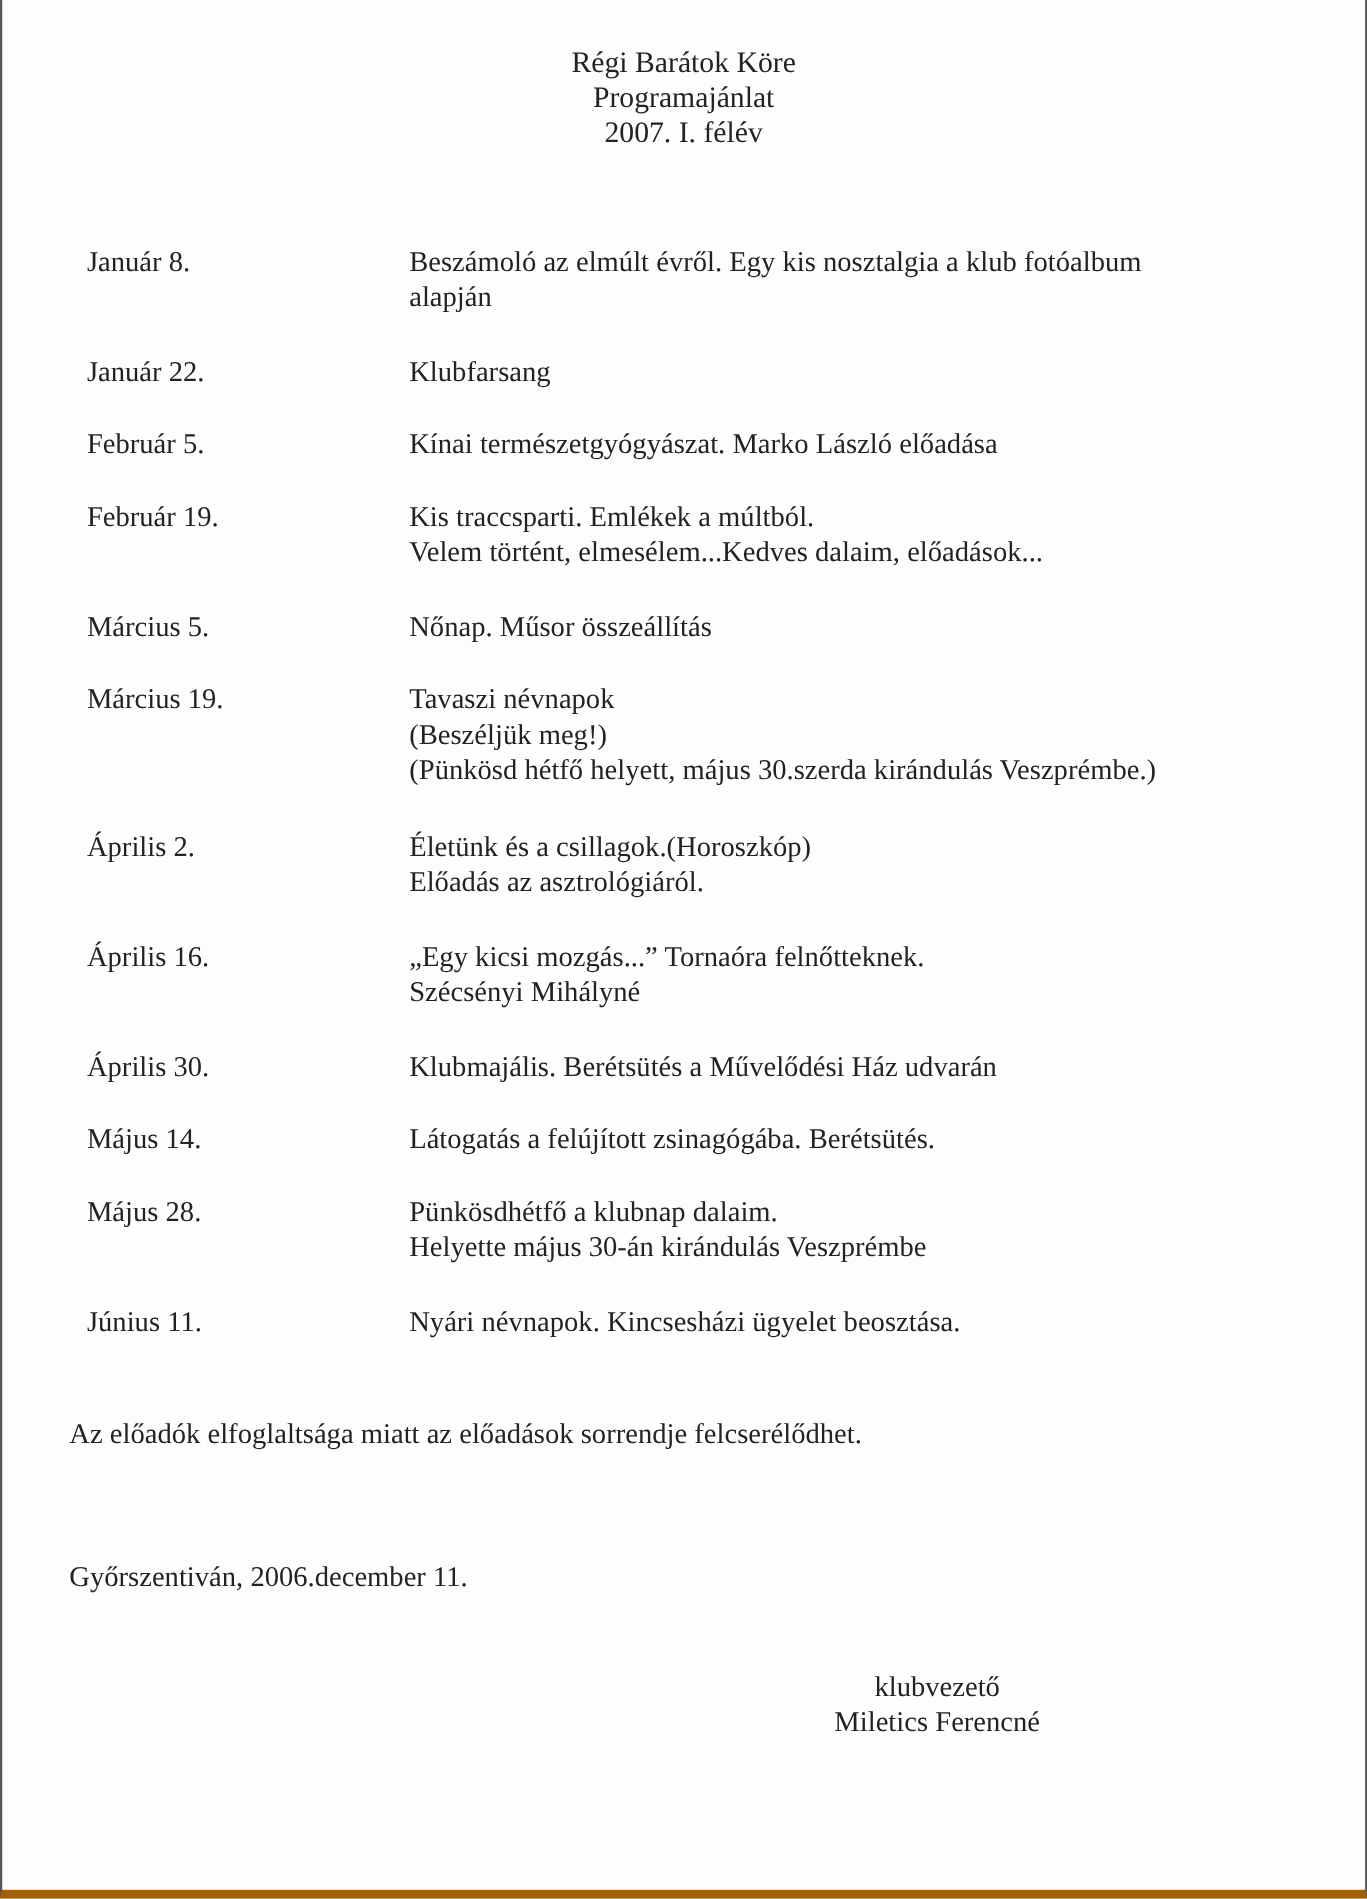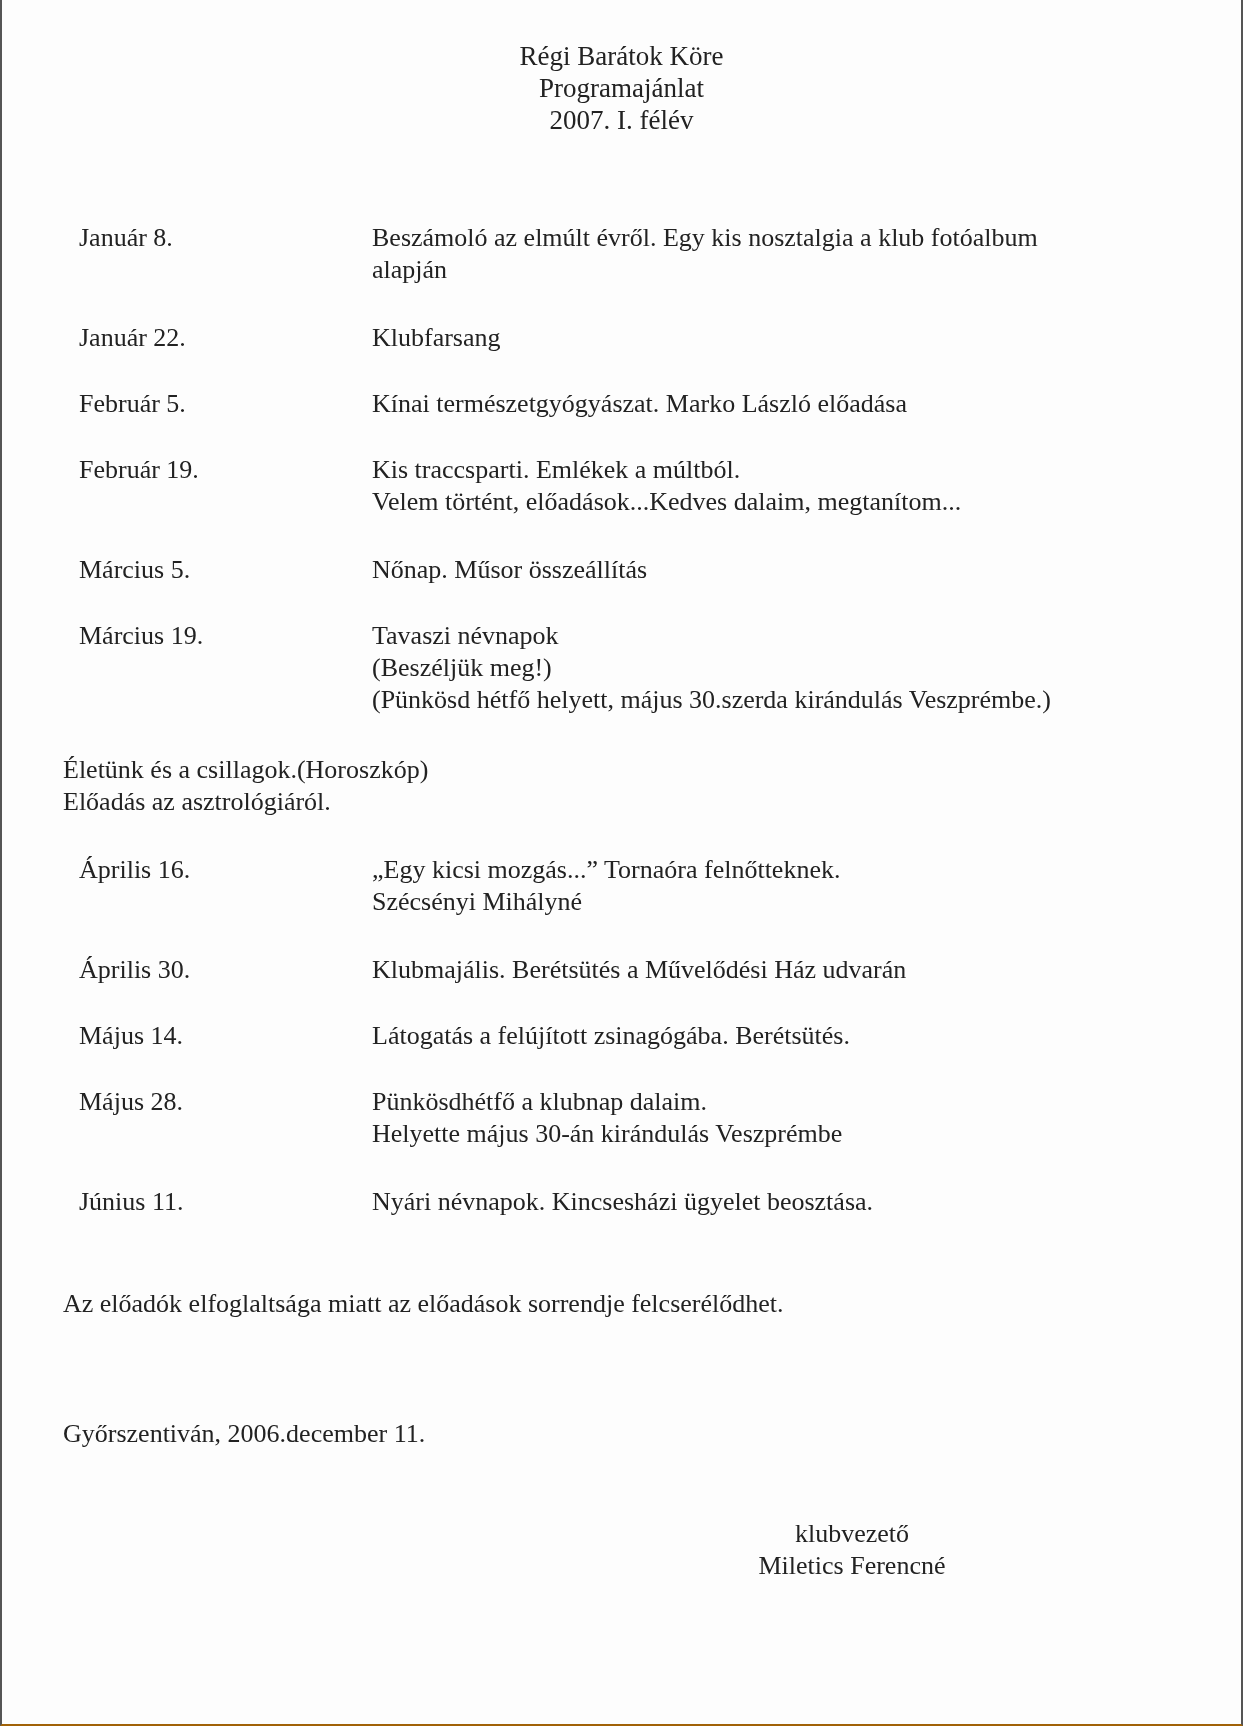"Régi Barátok Köre" .page { border-bottom: 2px solid #a16207 -> 8px solid #a16207 }
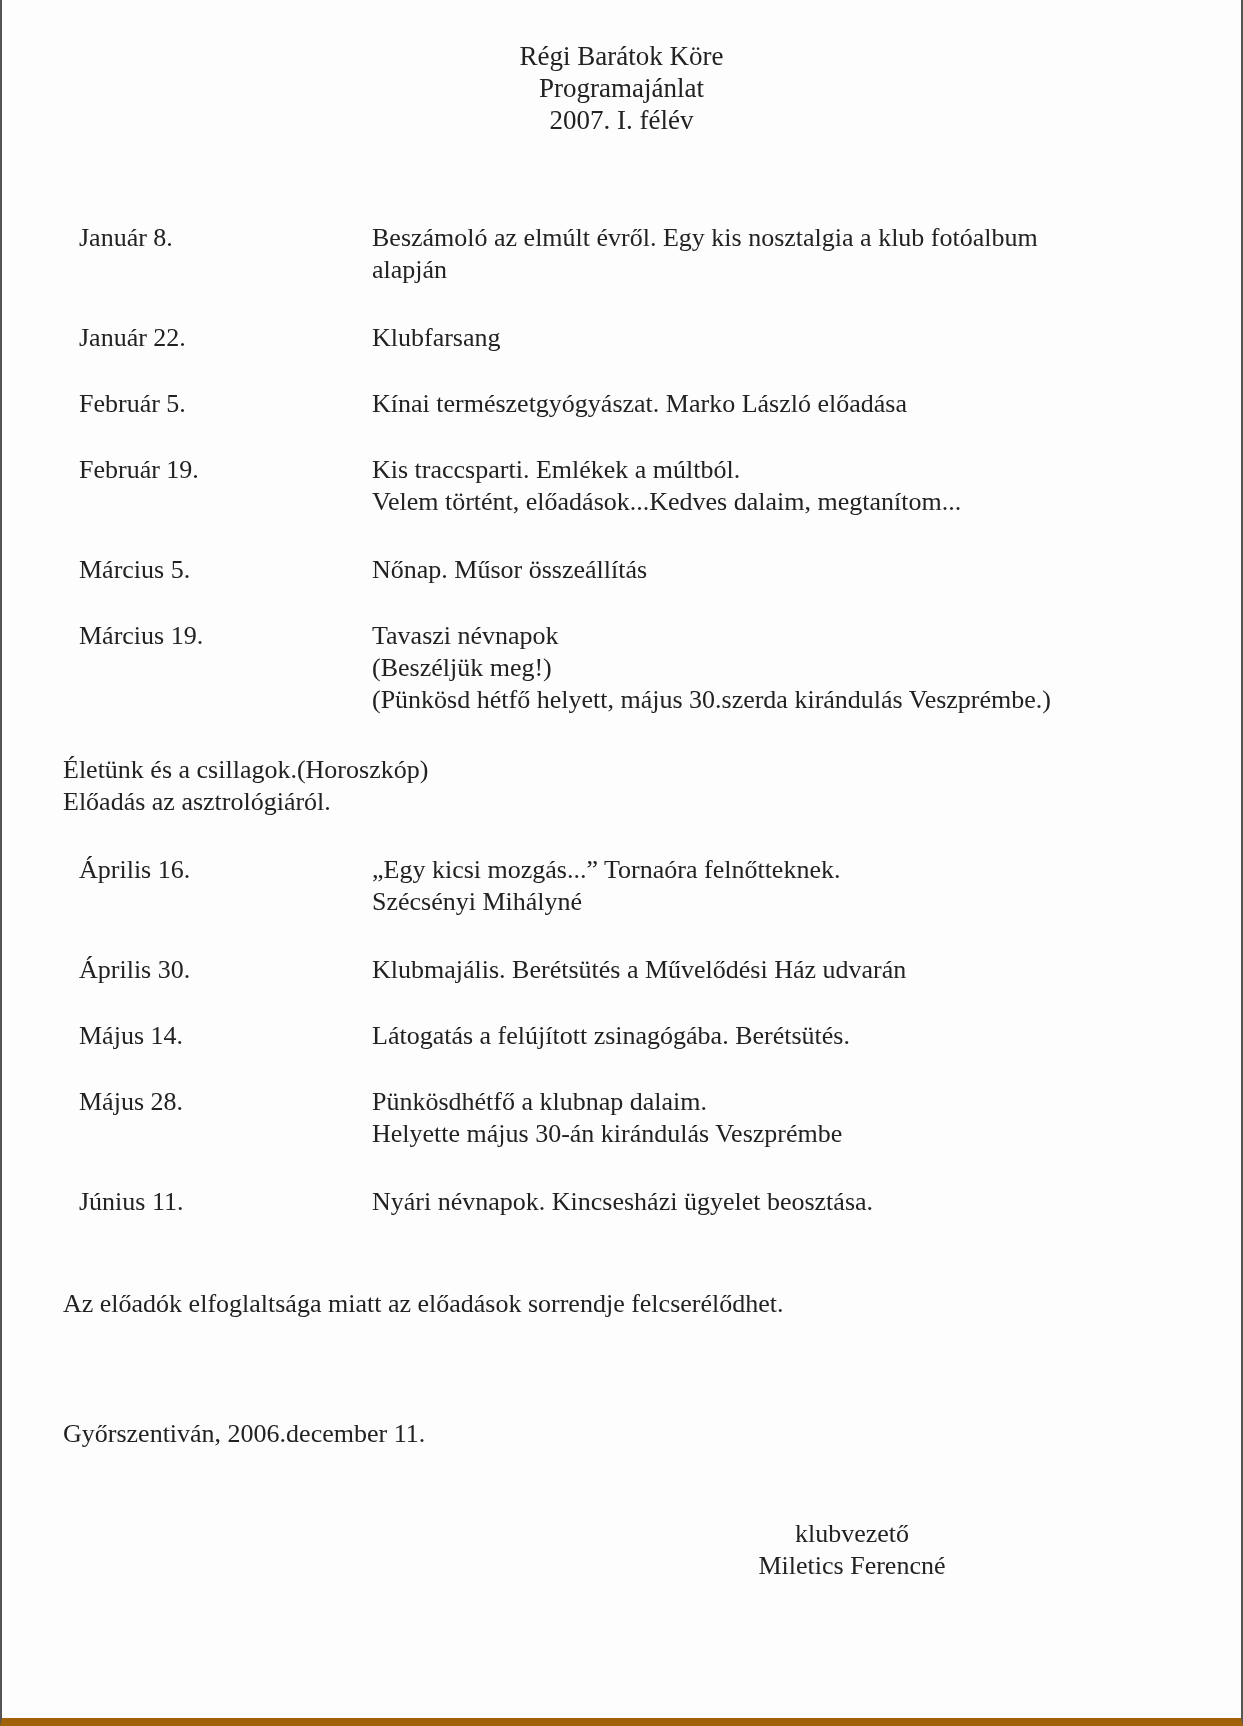"Velem történt, előadások...Kedves" div { text: előadások...Kedves dalaim, megtanítom -> elmesélem...Kedves dalaim, előadások }
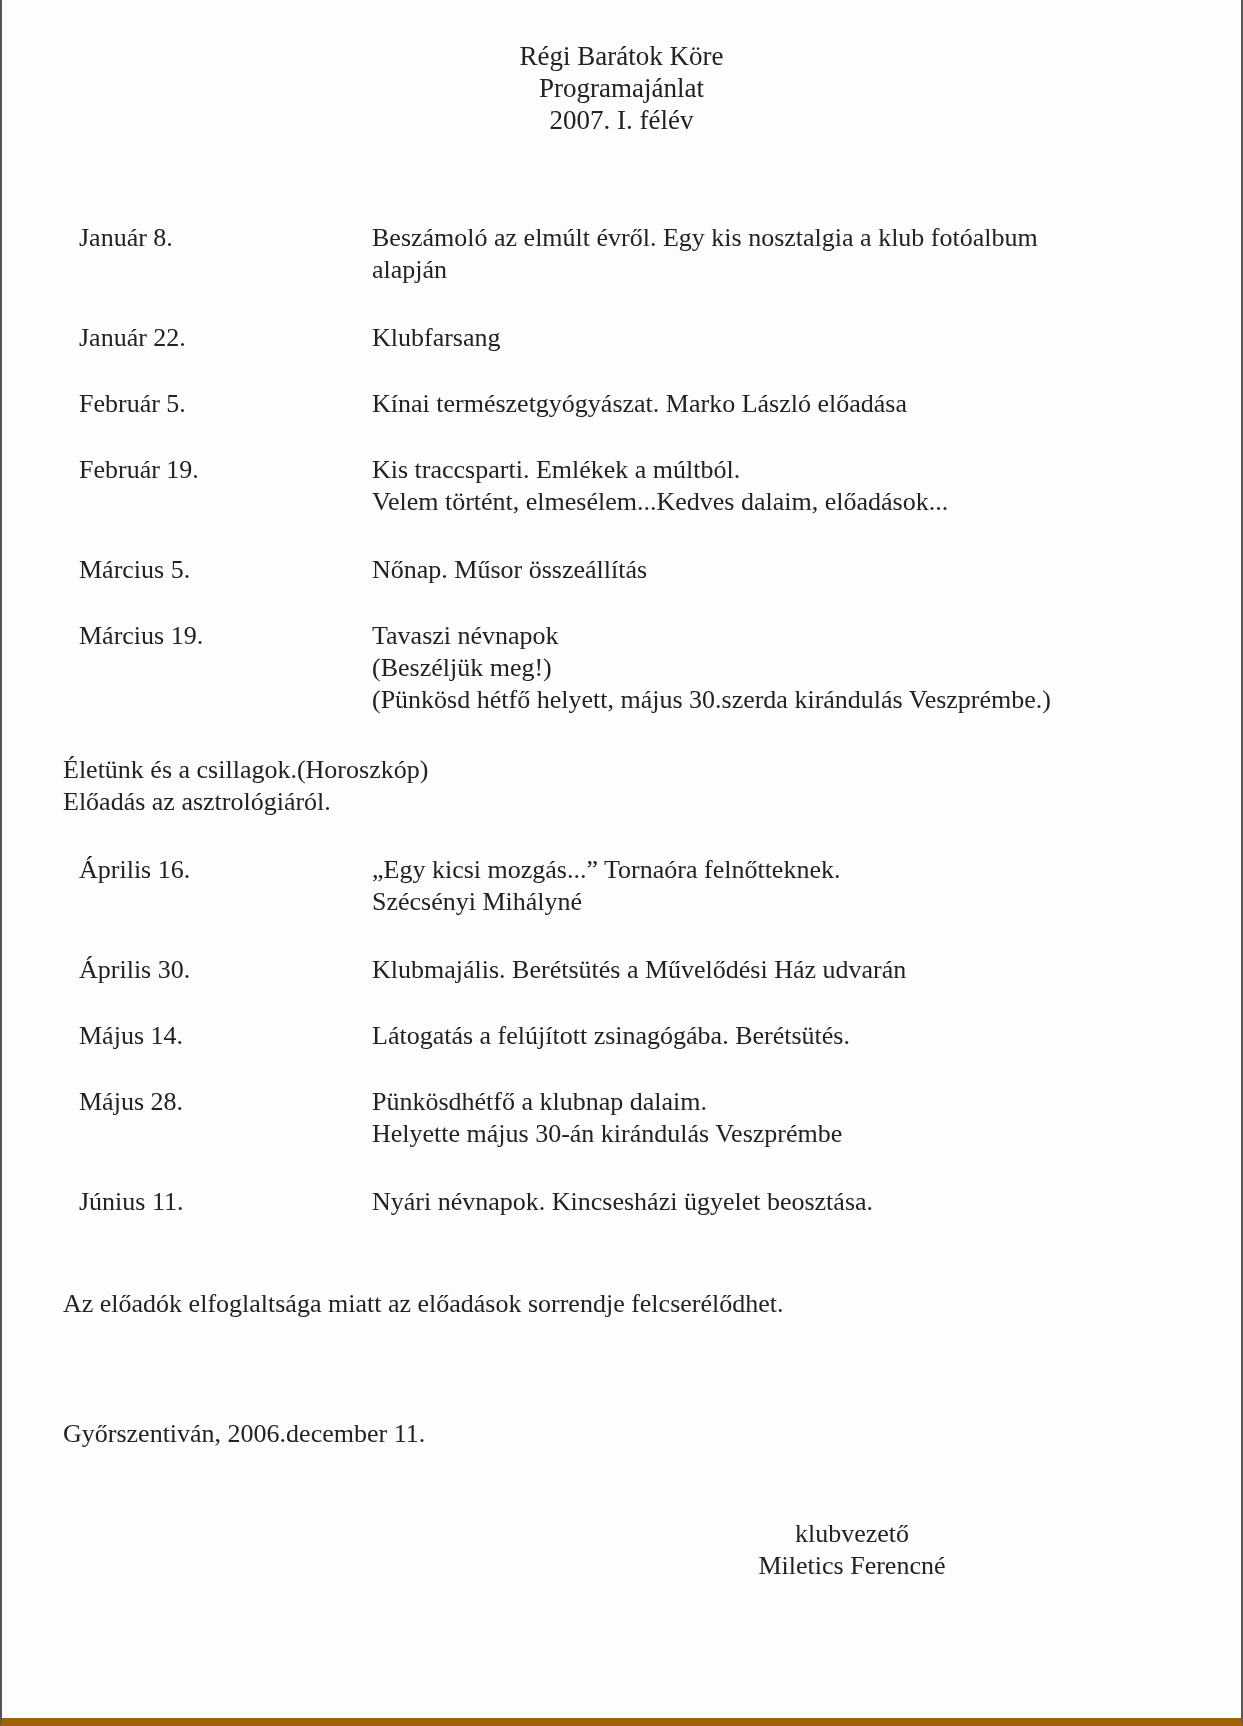"Április 2." div.date { html: none -> <div>Április 2.</div> }
